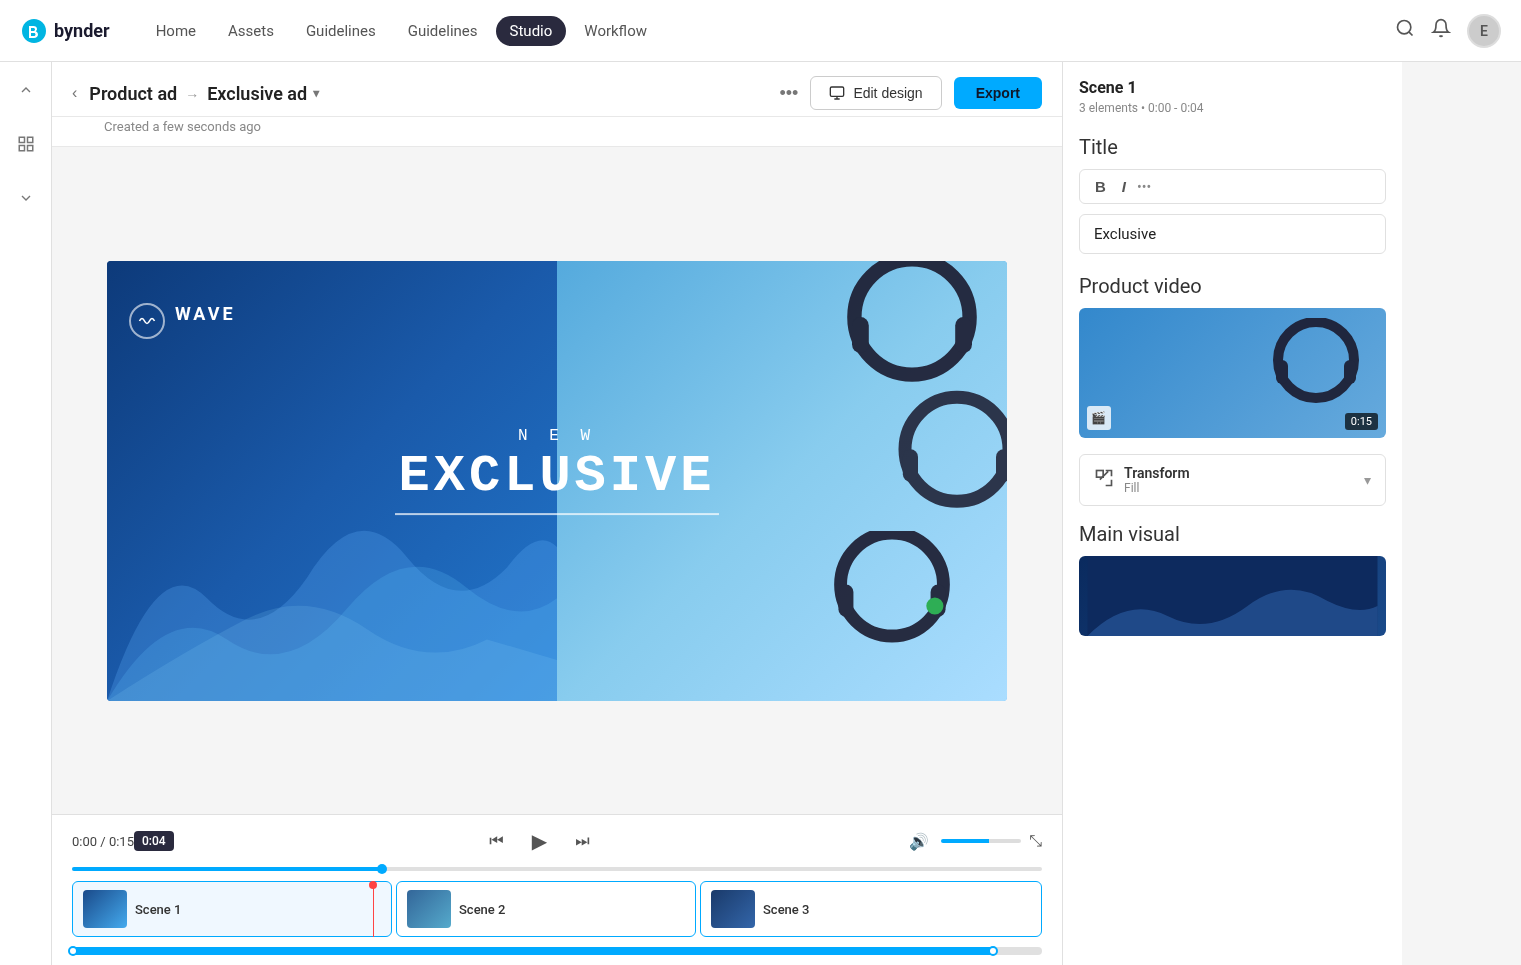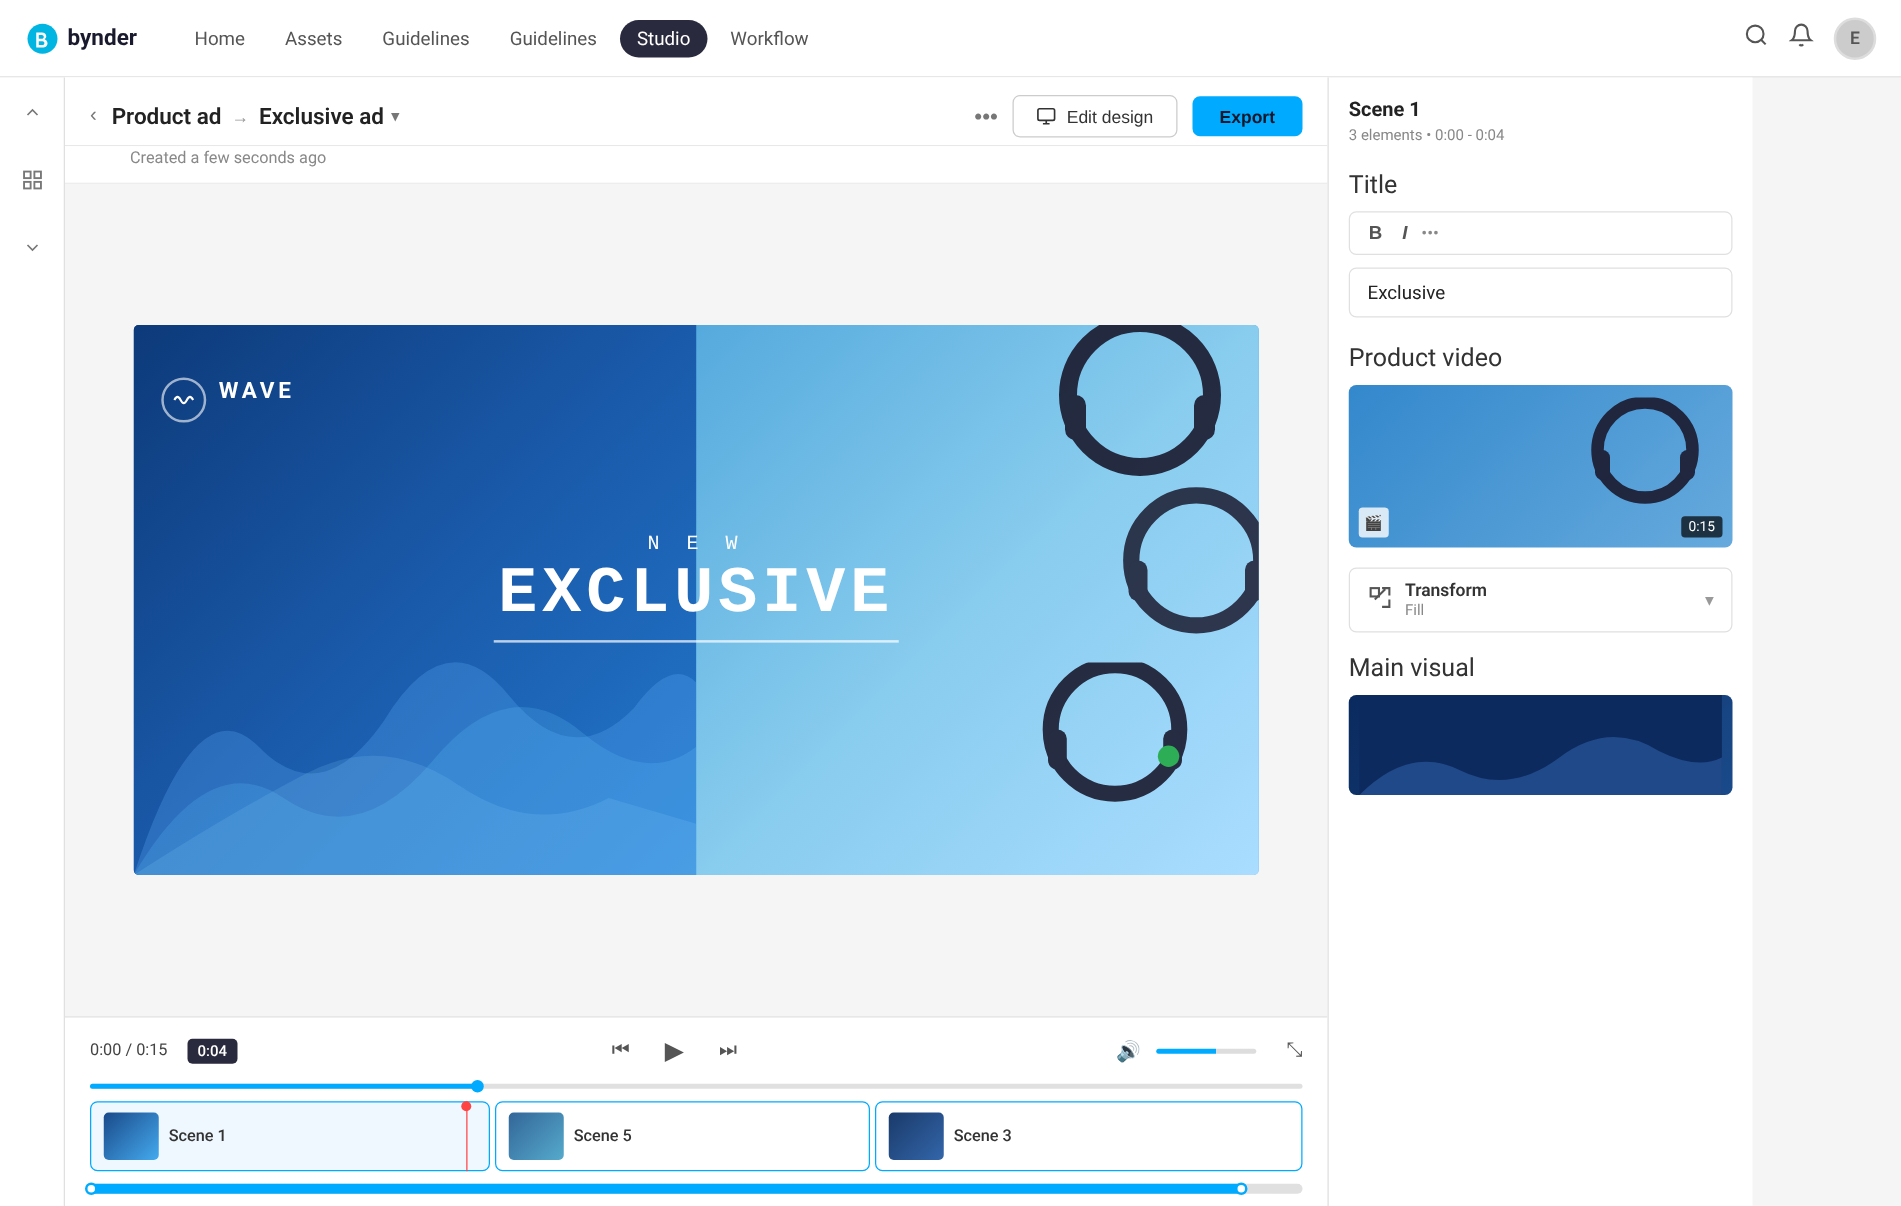"0:00 / 0:15" .timeline-controls { gap: 16px -> none }
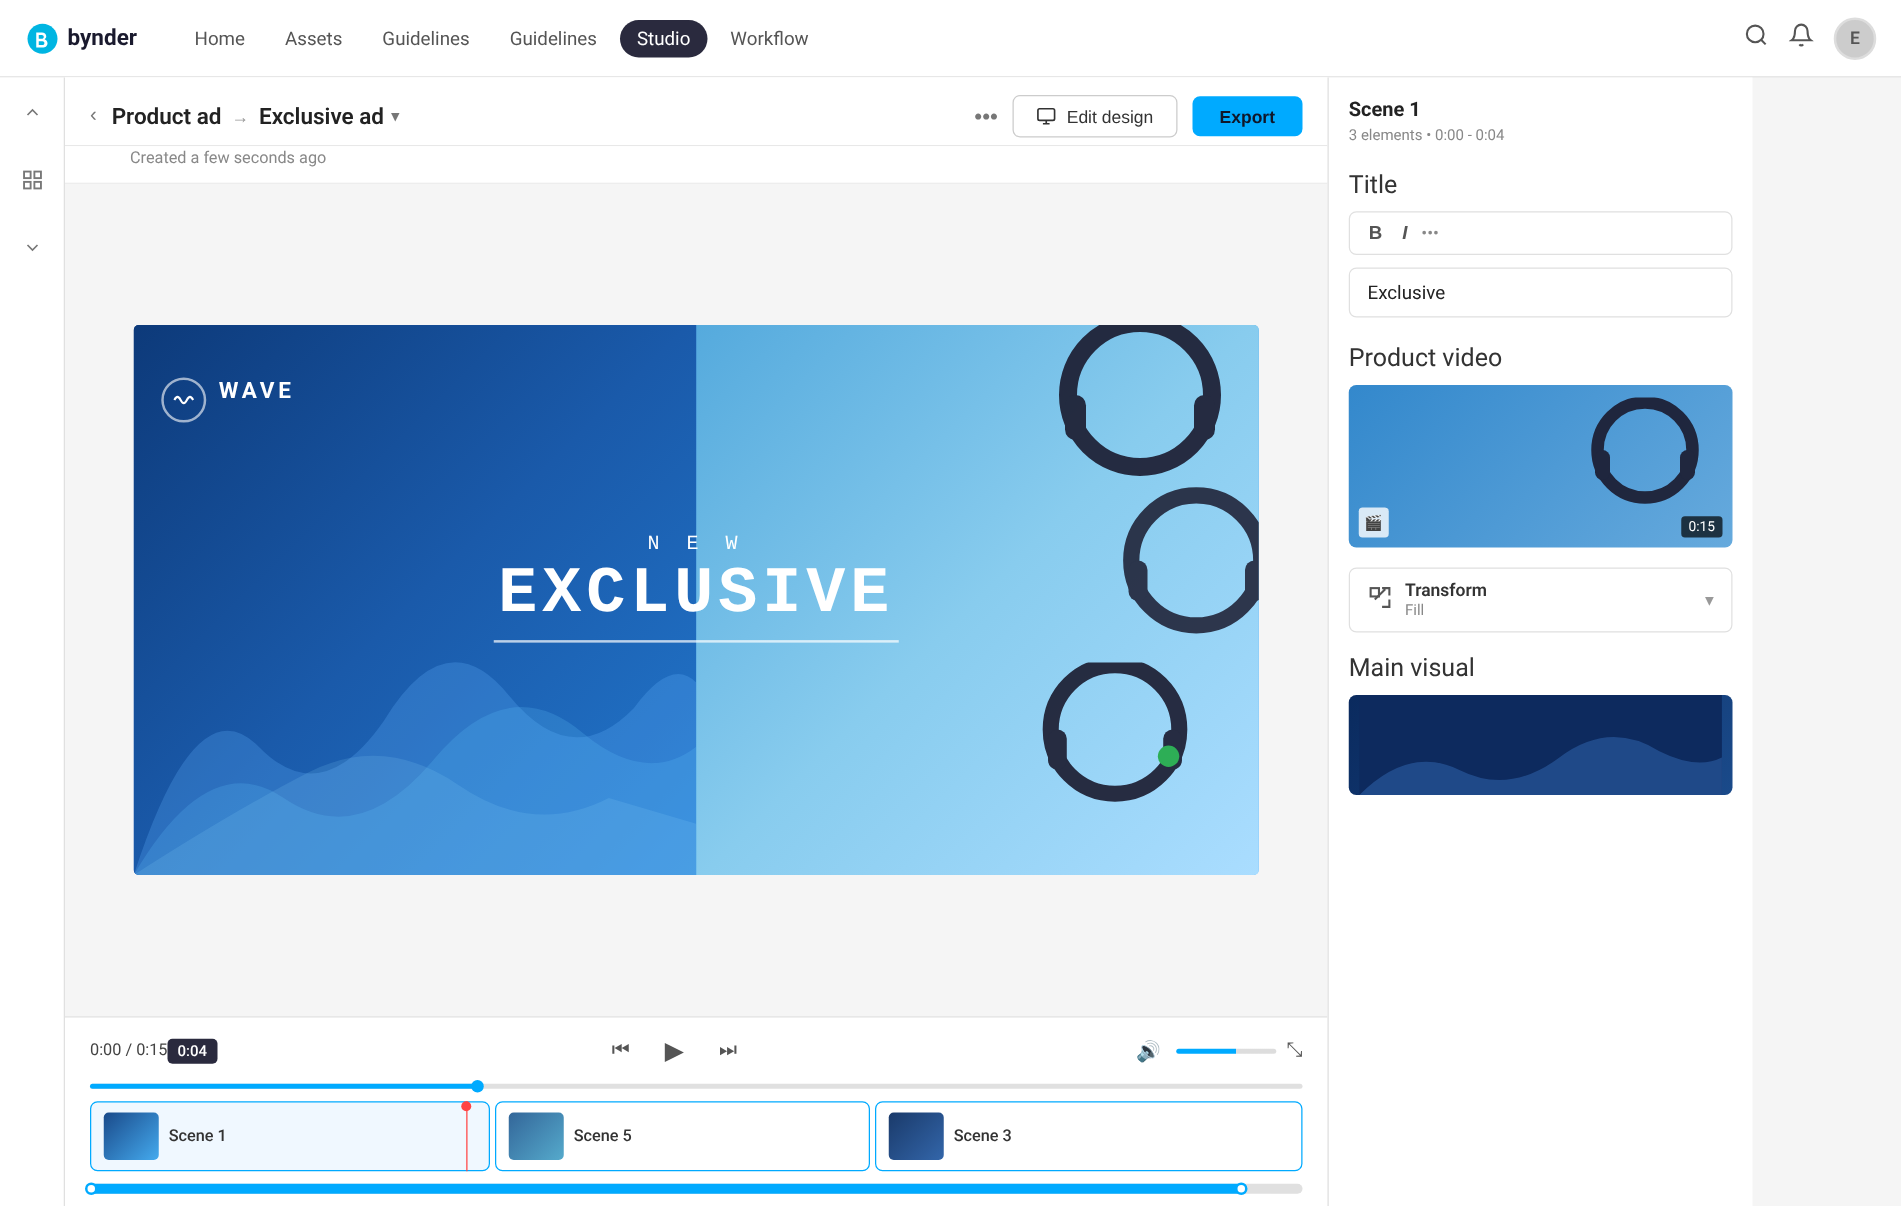"Scene 5" span.scene-label { text: 5 -> 2 }
